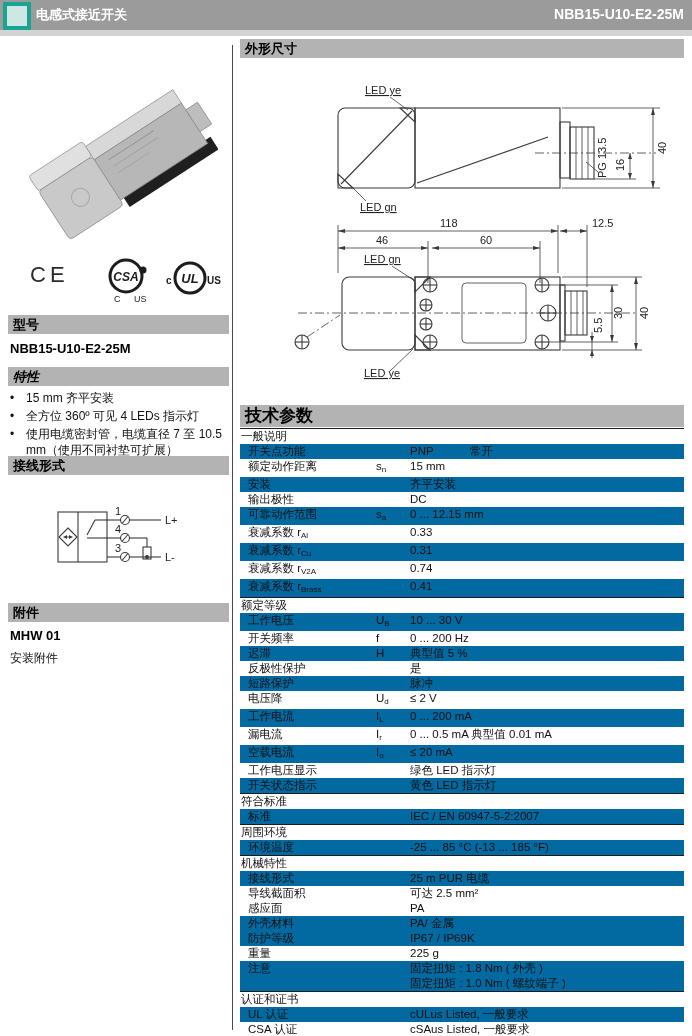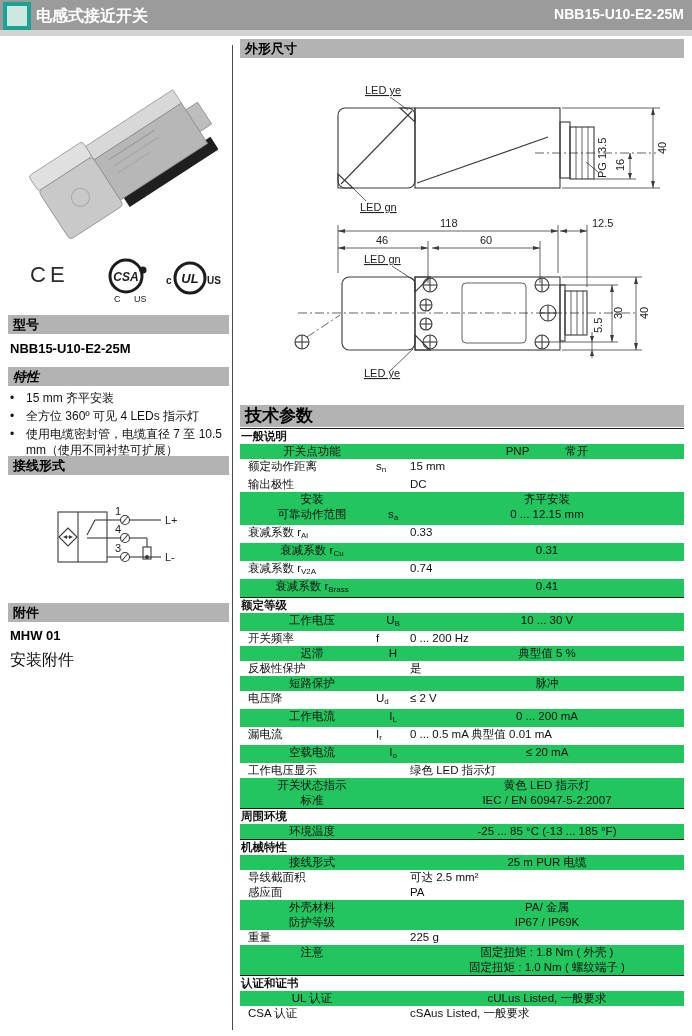"电感式接近开关" .topbar .title { font-size: 16px -> 13px }
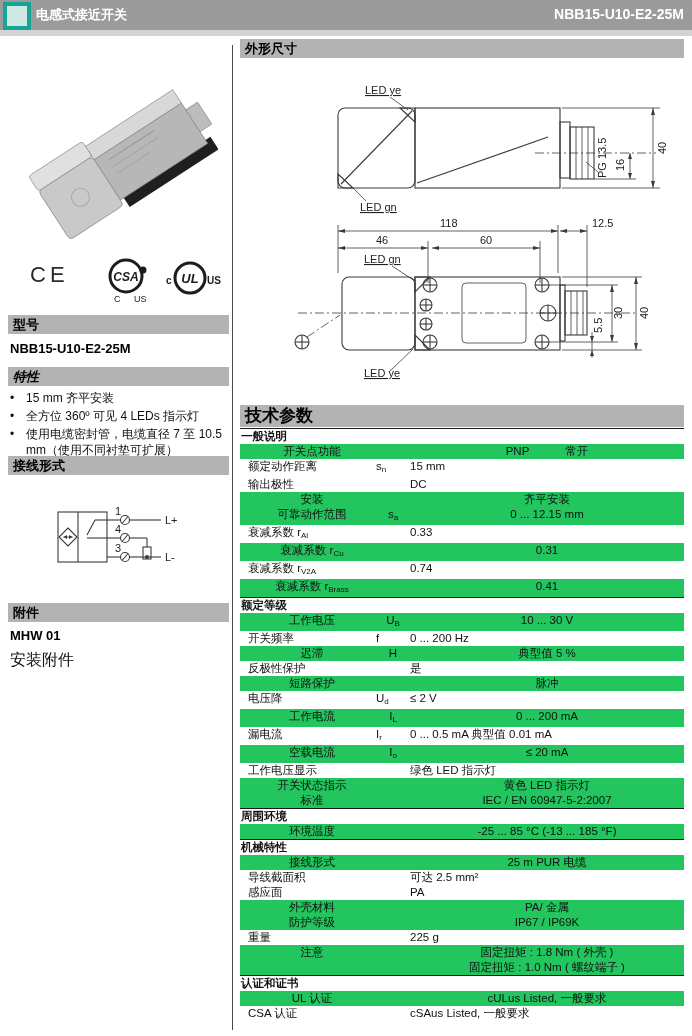"一般说明" .spec-sub { font-weight: bold -> normal }
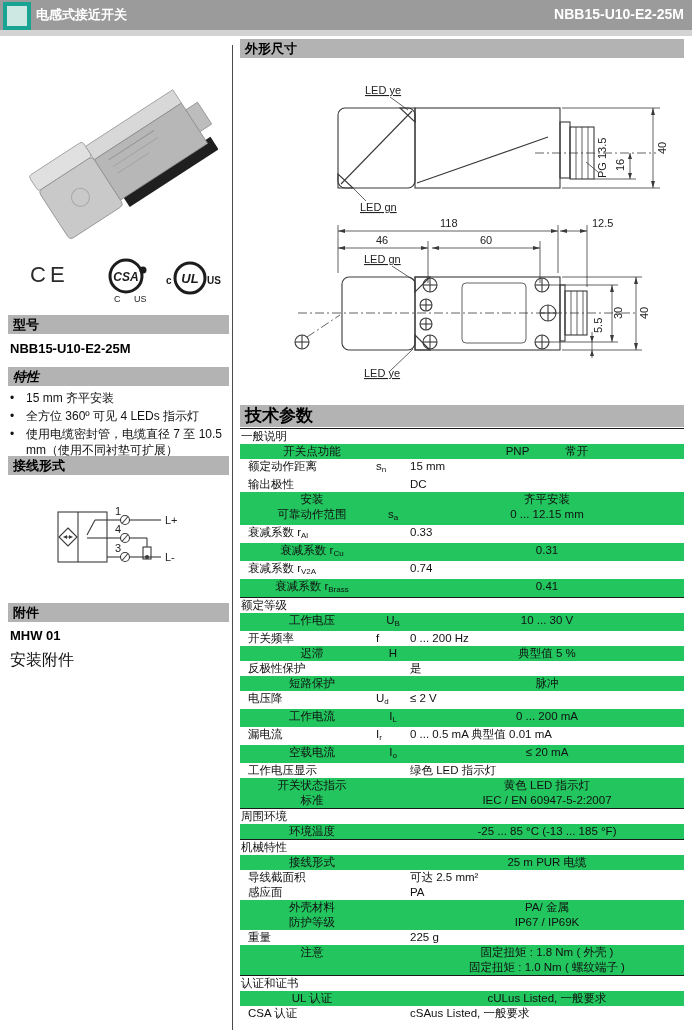"开关点功能" .spec-row.shade { background: #22c55e -> #0369a1; text-align: center -> none }
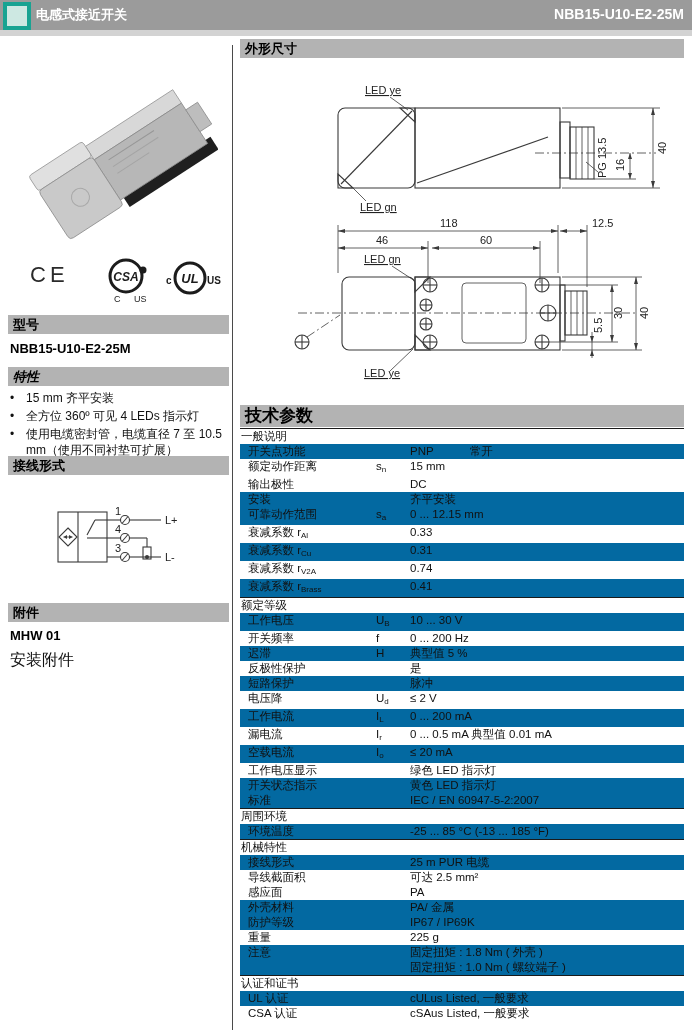"输出极性" div.spec-row { order: before "安装" -> after "安装" }
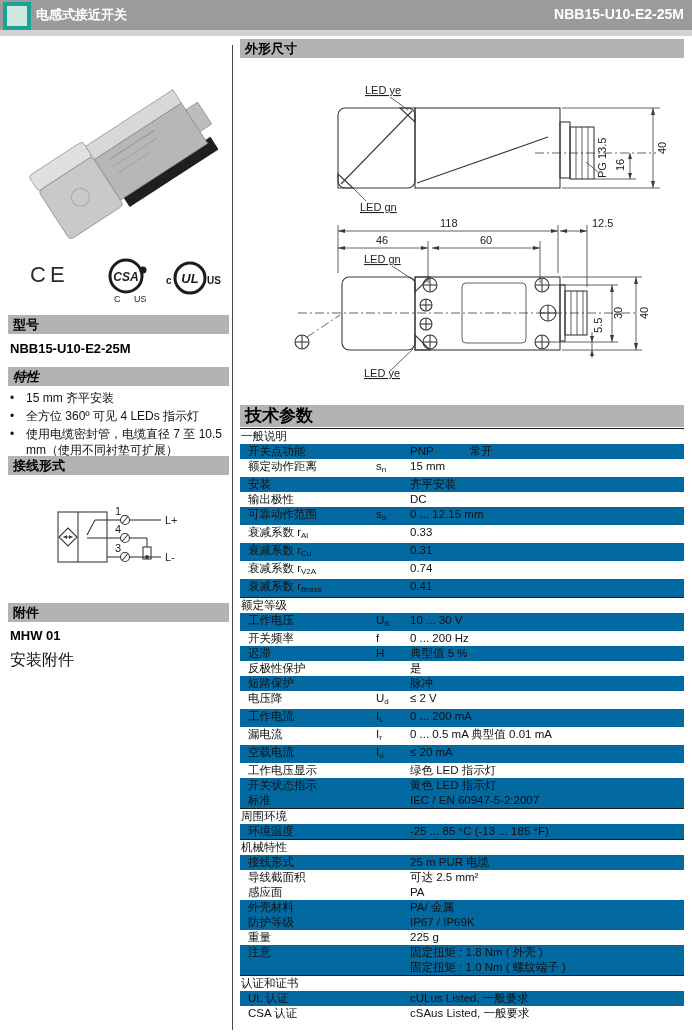"安装附件" .plaintext { font-size: 16px -> 12px }
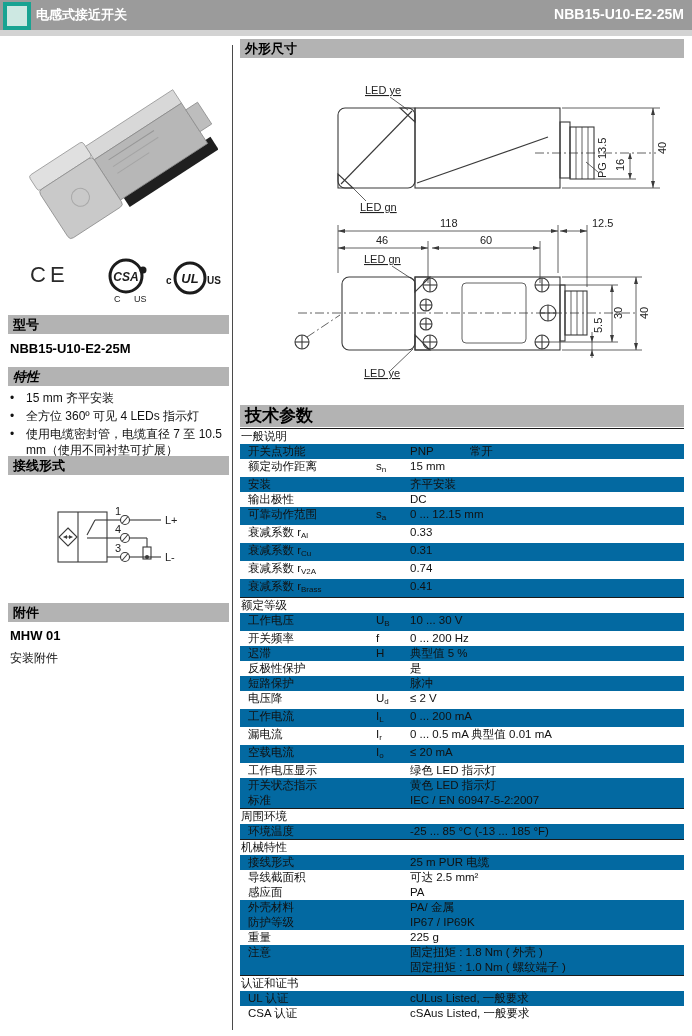"符合标准" div.spec-sub { html: none -> <div>符合标准</div> }
